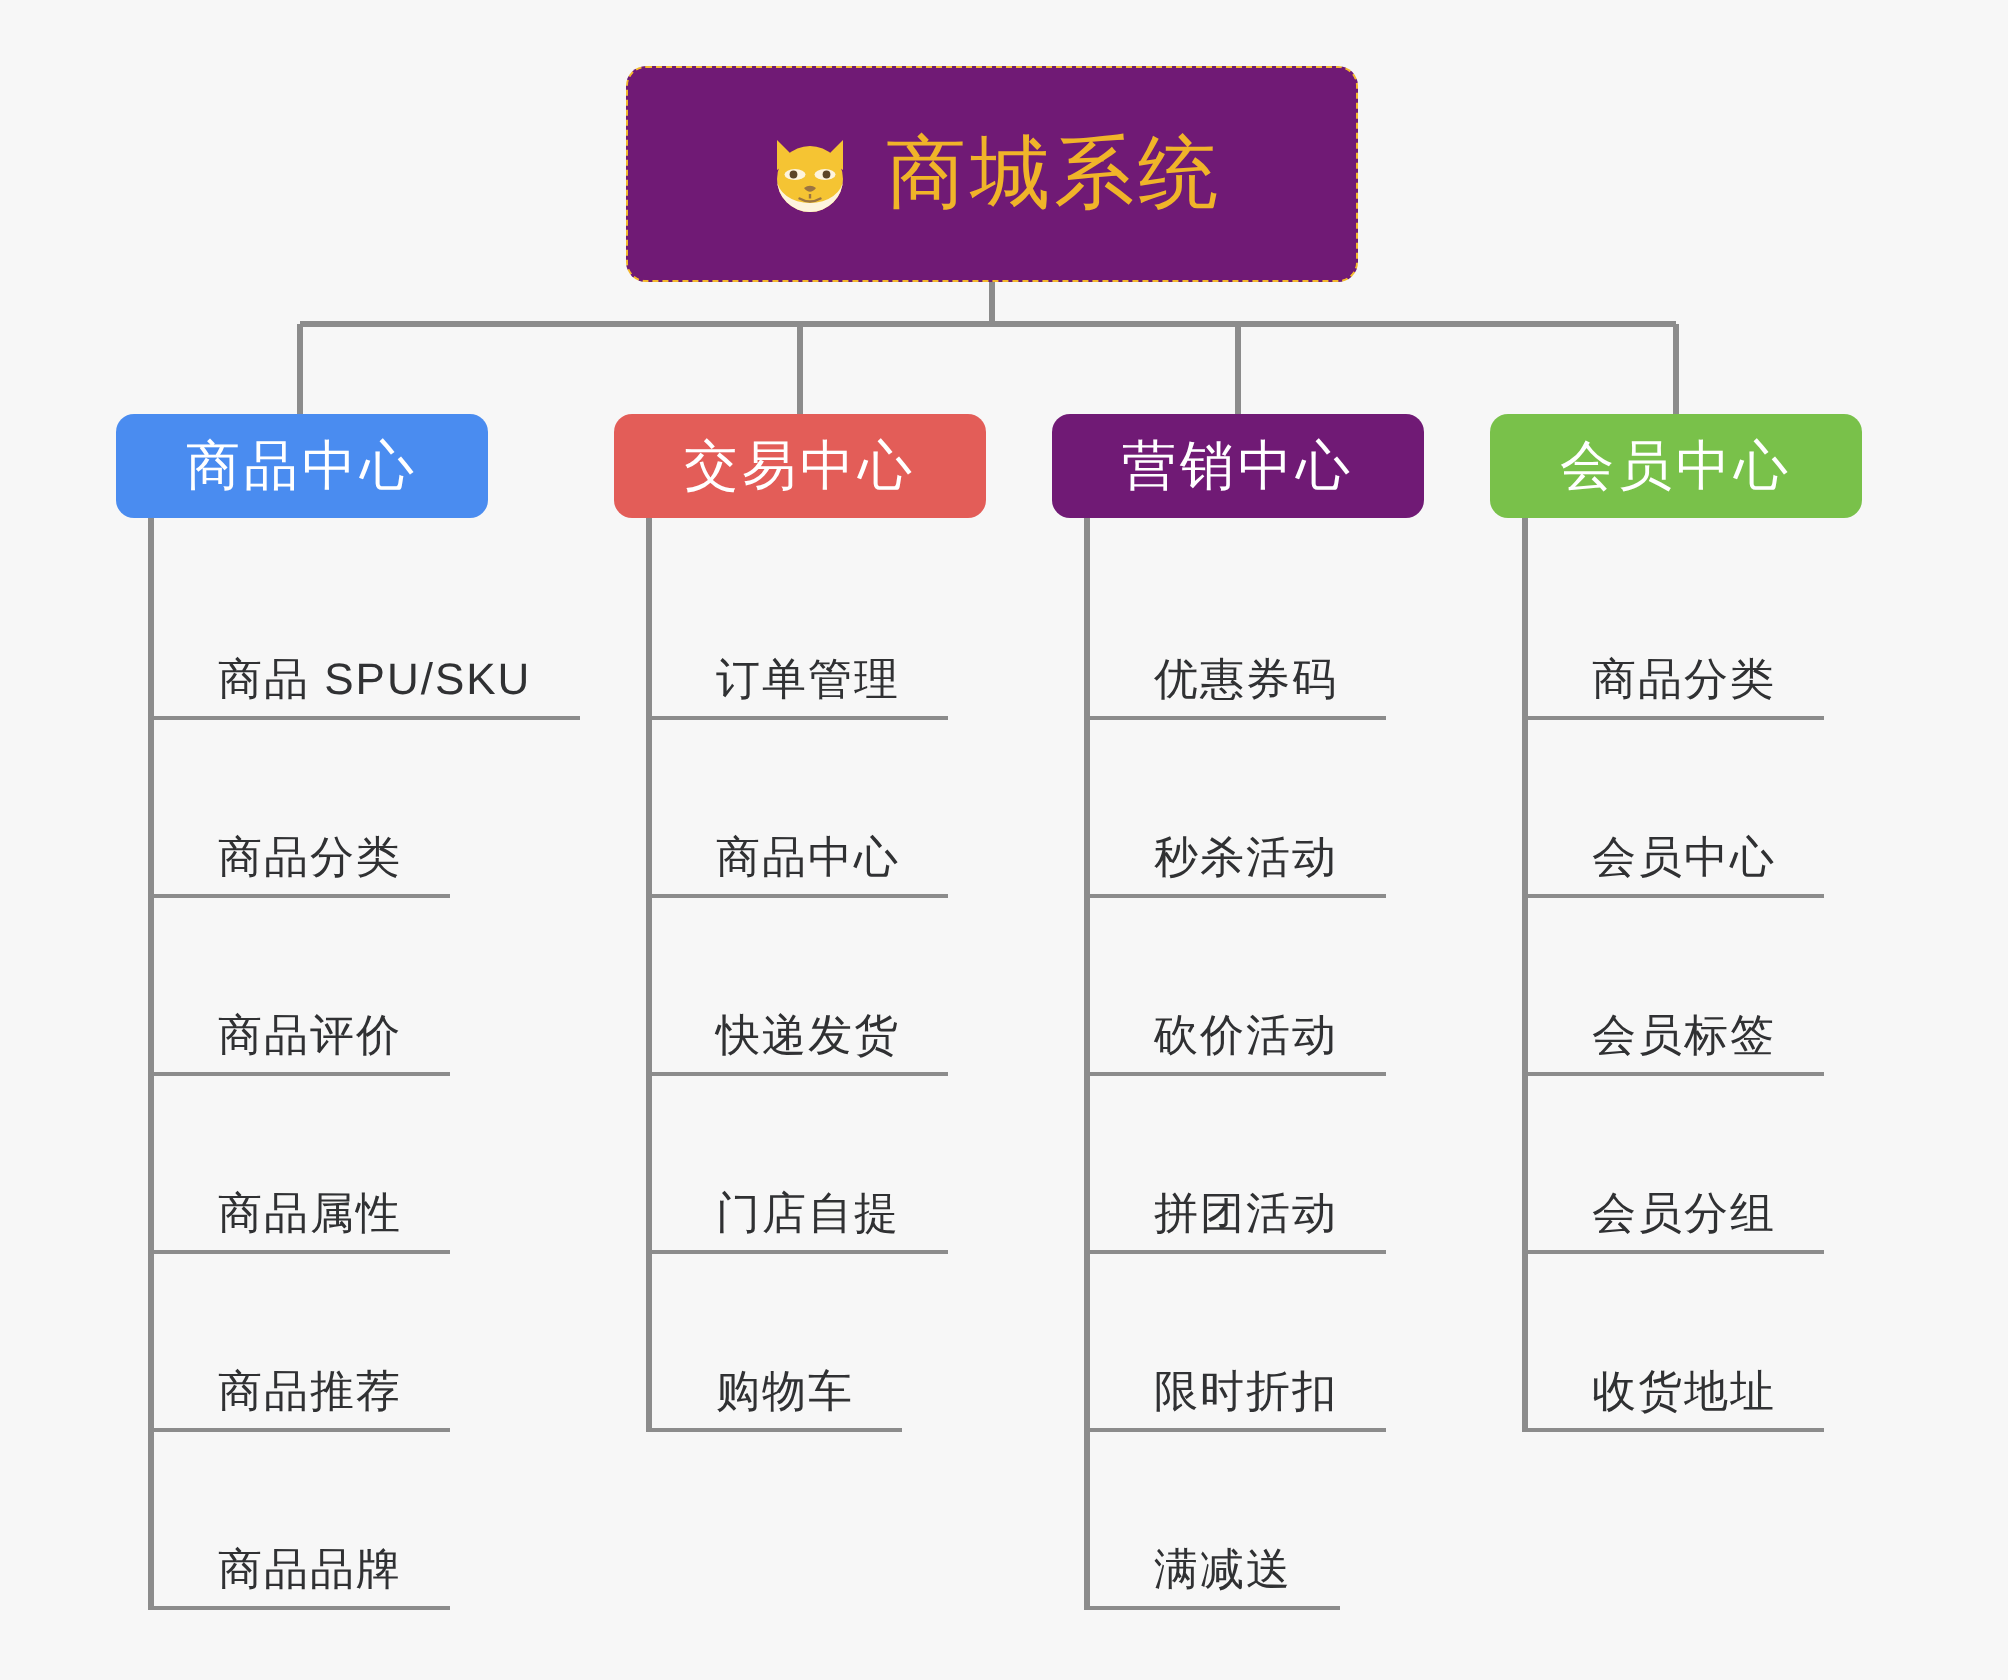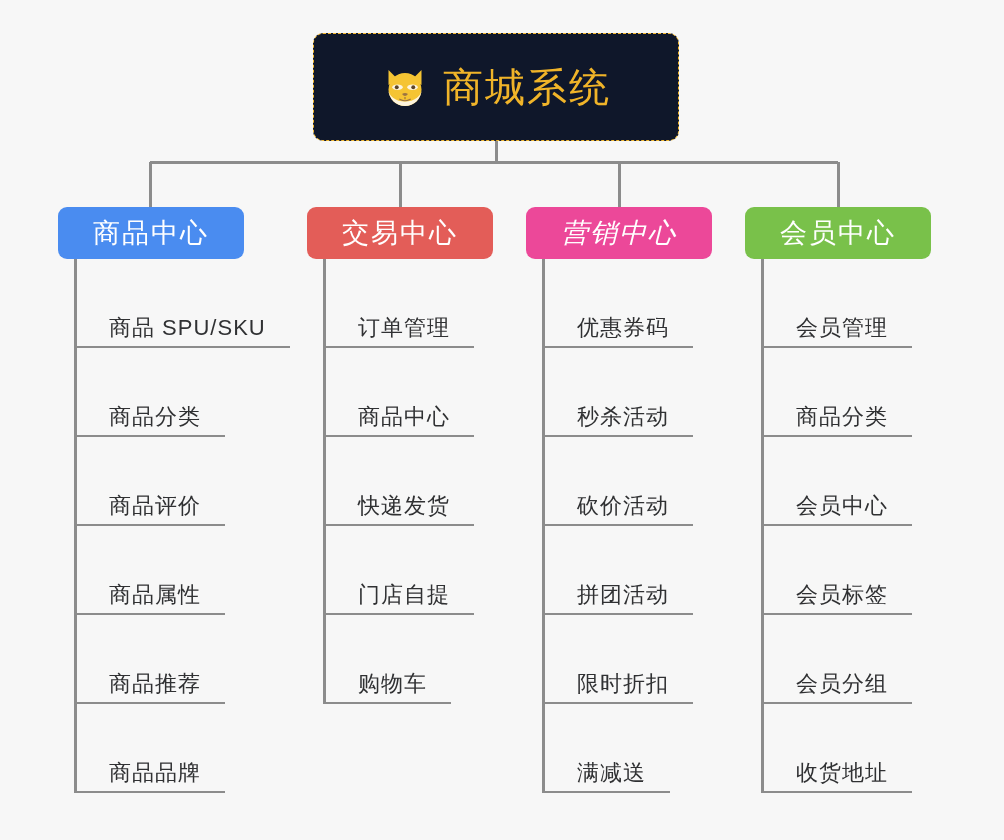"商城系统" div.root-node { background: #0f172a -> #701a75 }
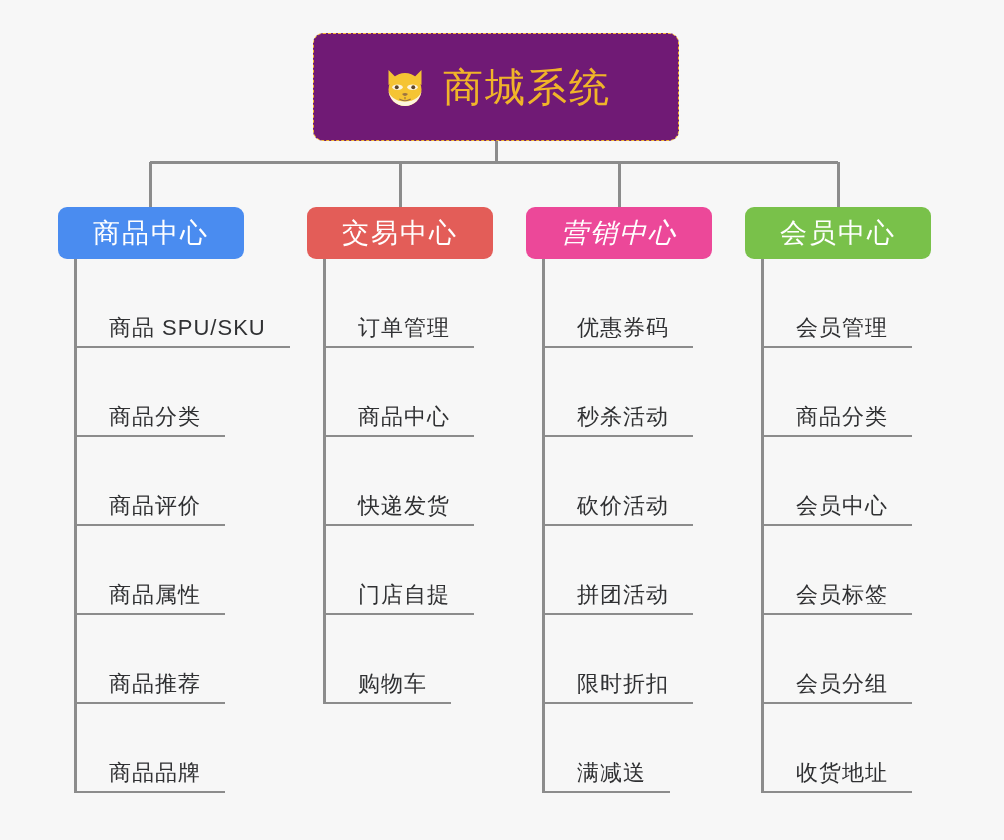"营销中心" div.cat-box { background: #ec4899 -> #701a75; font-style: italic -> none }
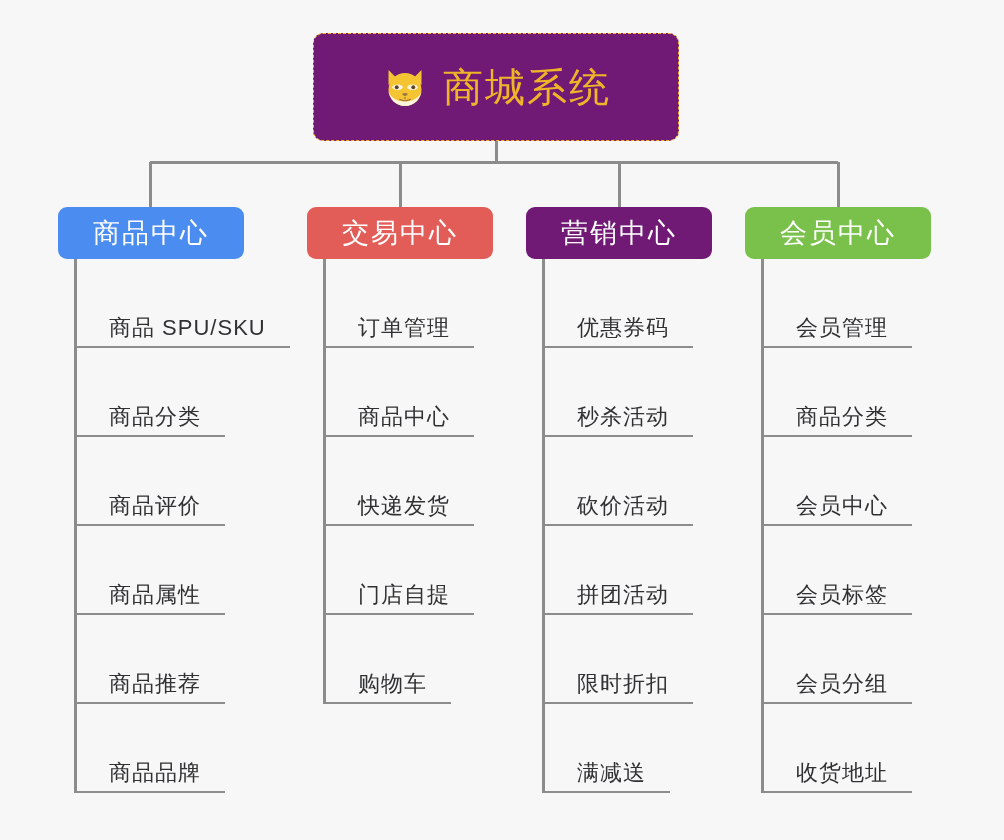"商品 SPU/SKU" .leaf-list { padding-top: 0 -> 12px }
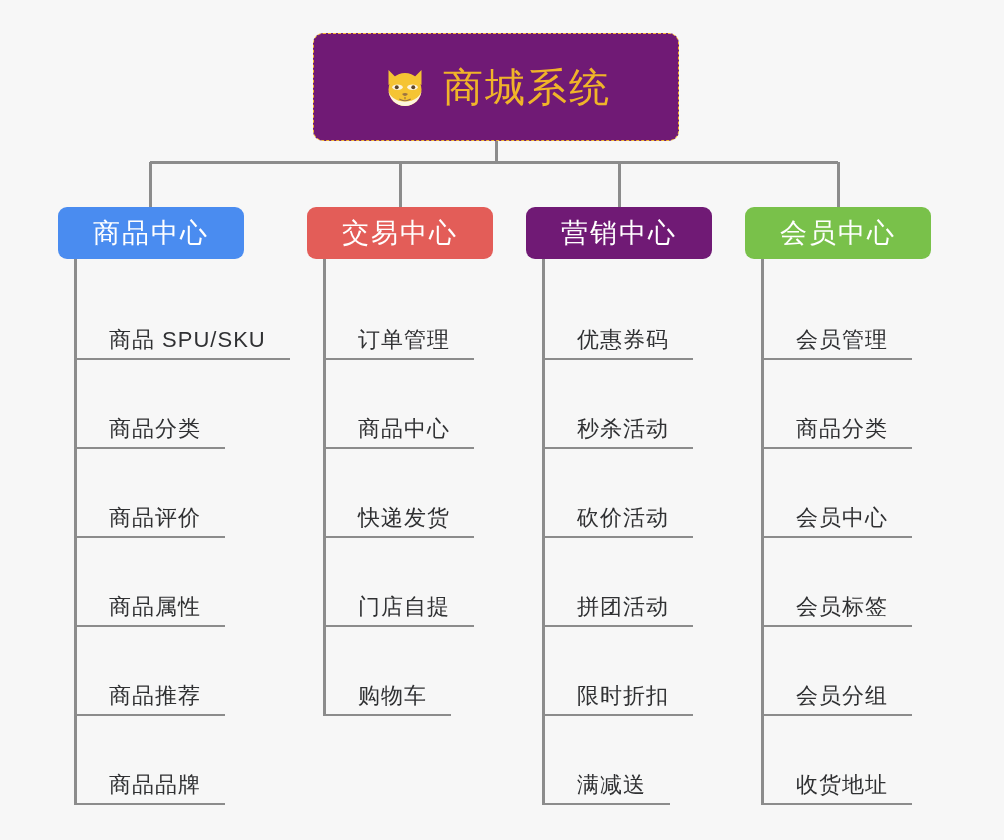"会员管理" div.leaf-item { html: <div> <span><span>会员管理</span></span> </div> -> none }
